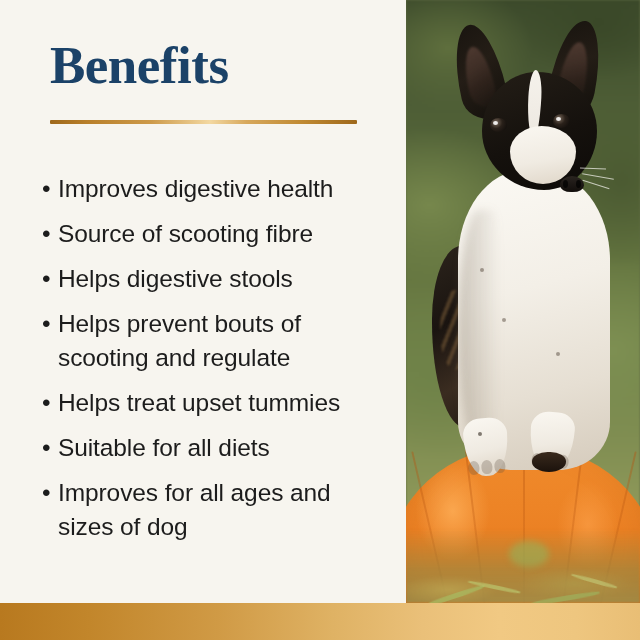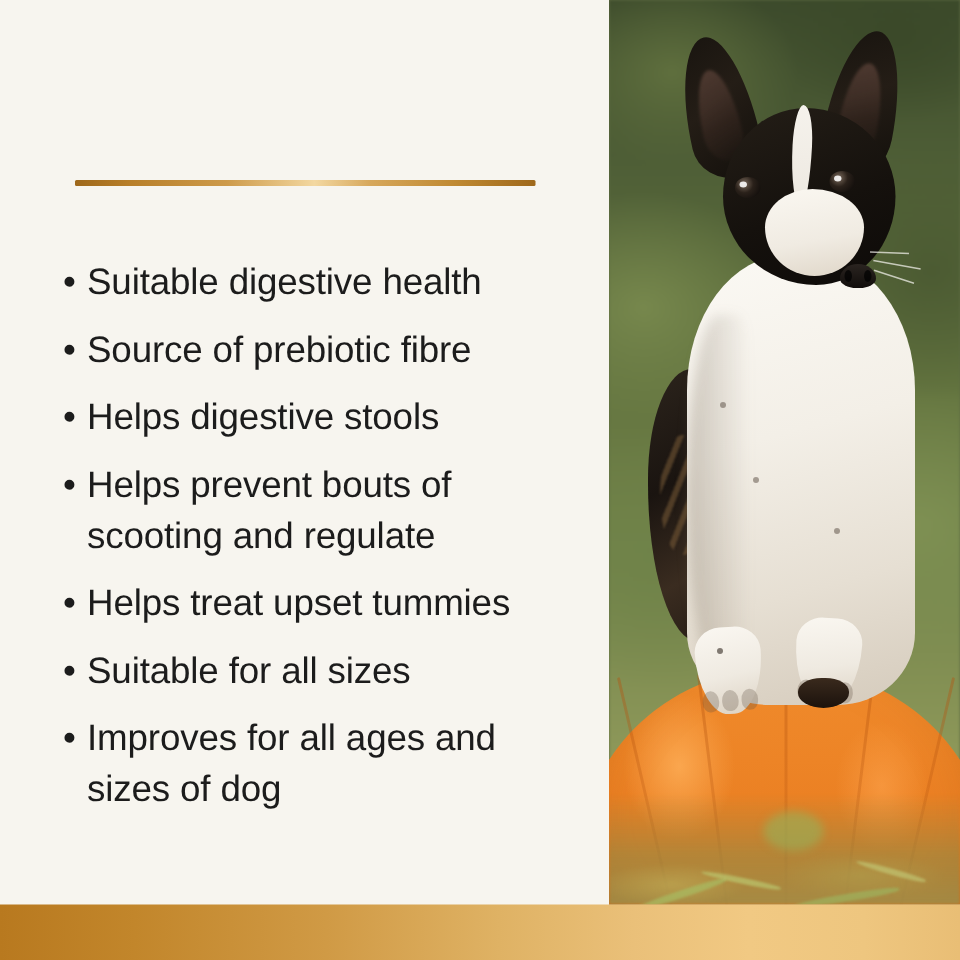"Benefits" h1.panel-title { html: none -> <h1>Benefits</h1> }
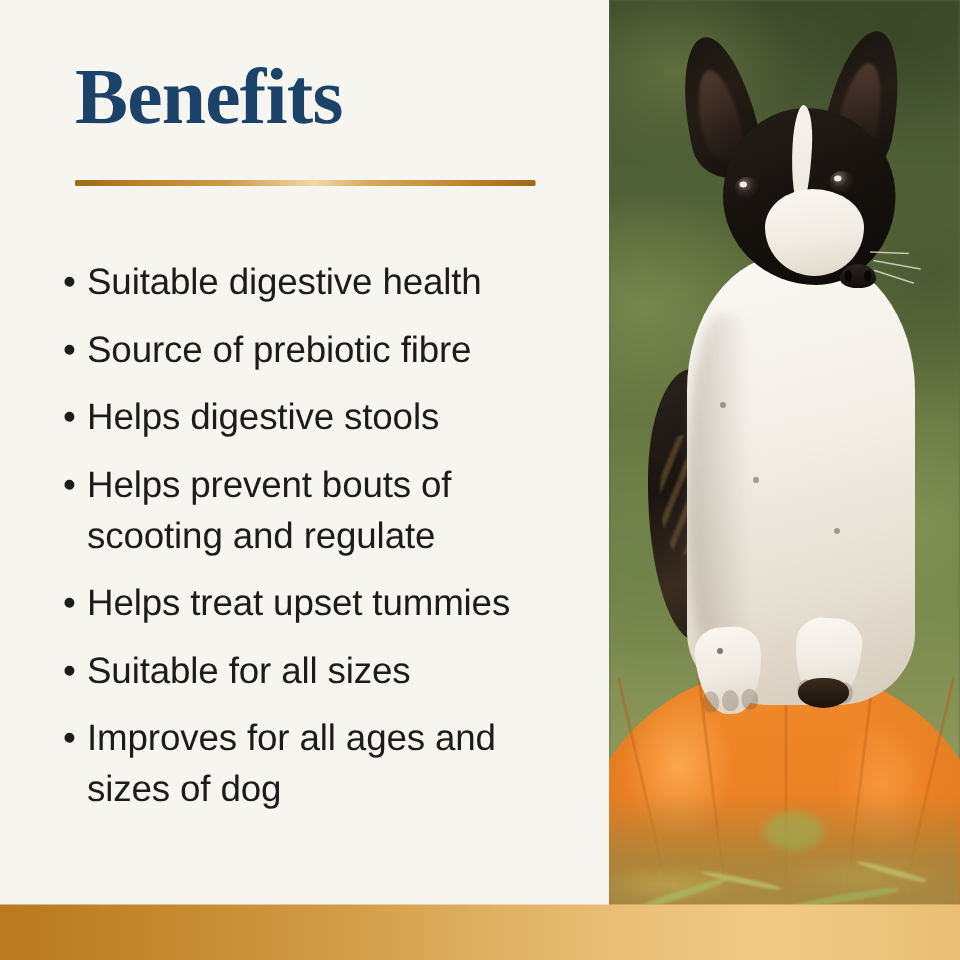"Suitable digestive health" span.benefit-text { text: Suitable -> Improves }
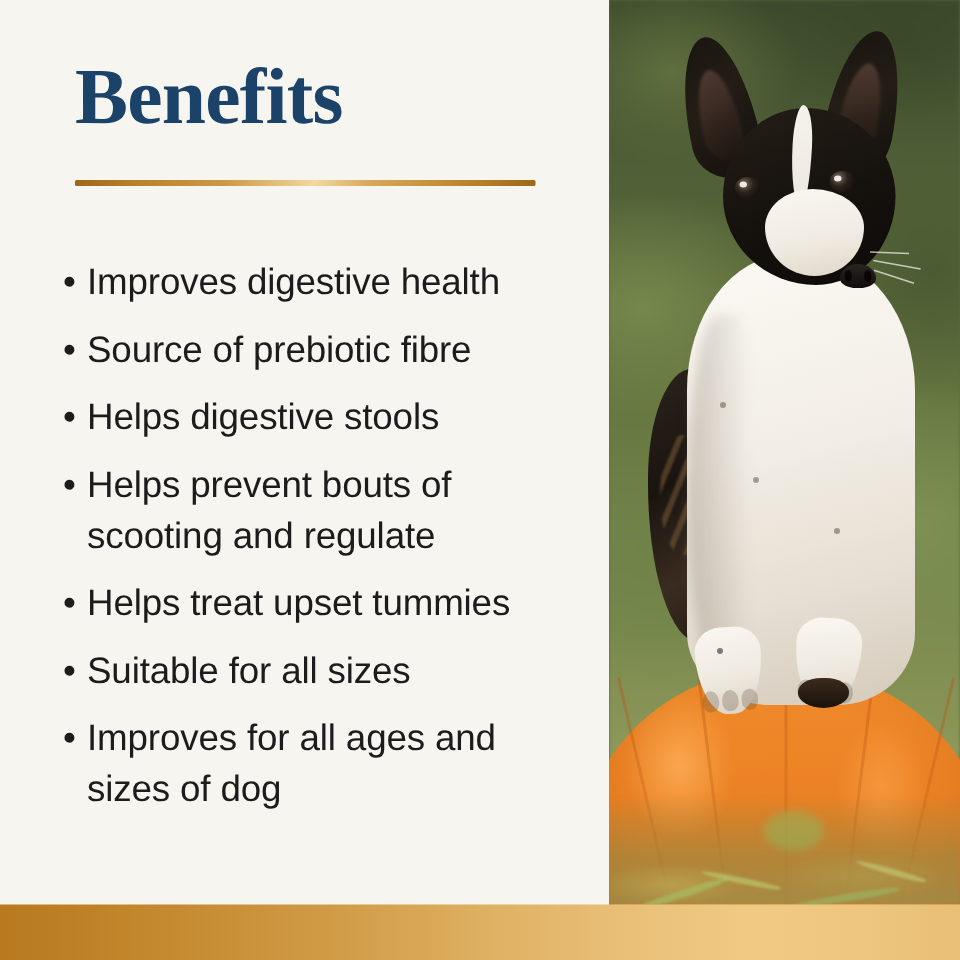"Source of prebiotic fibre" span.benefit-text { text: prebiotic -> scooting }
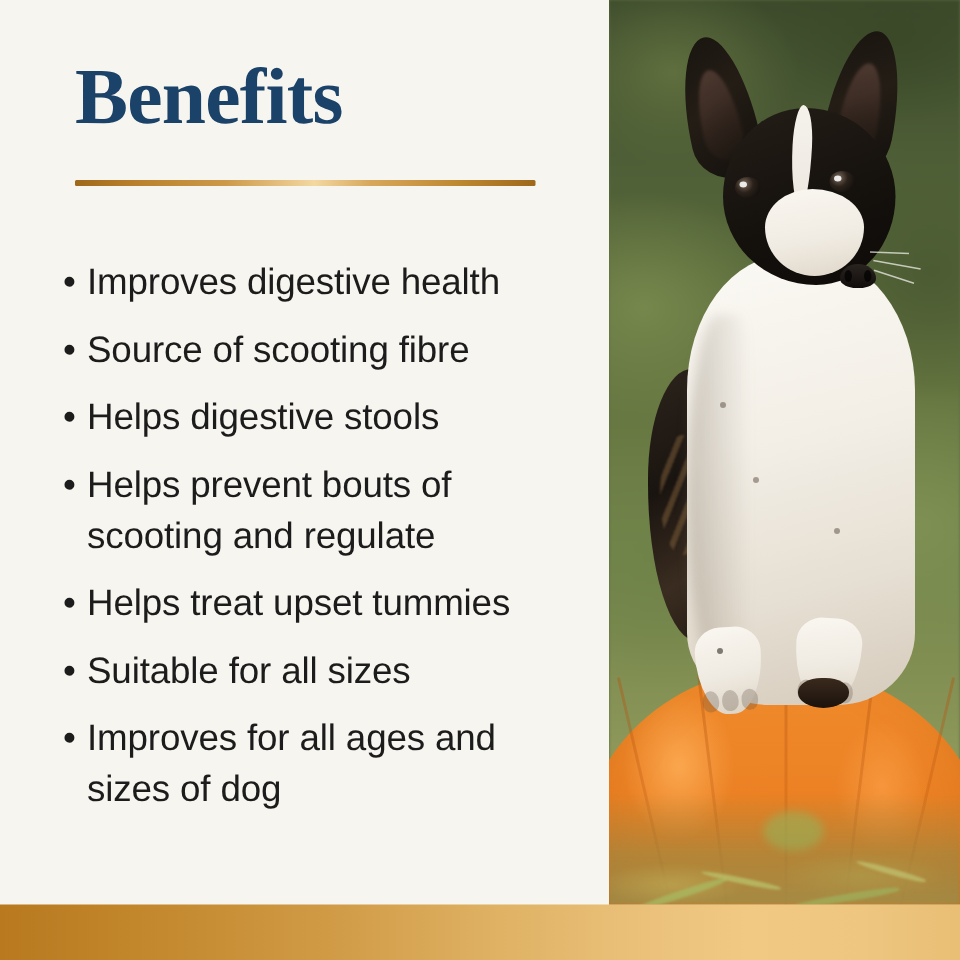"Suitable for all sizes" span.benefit-text { text: sizes -> diets }
